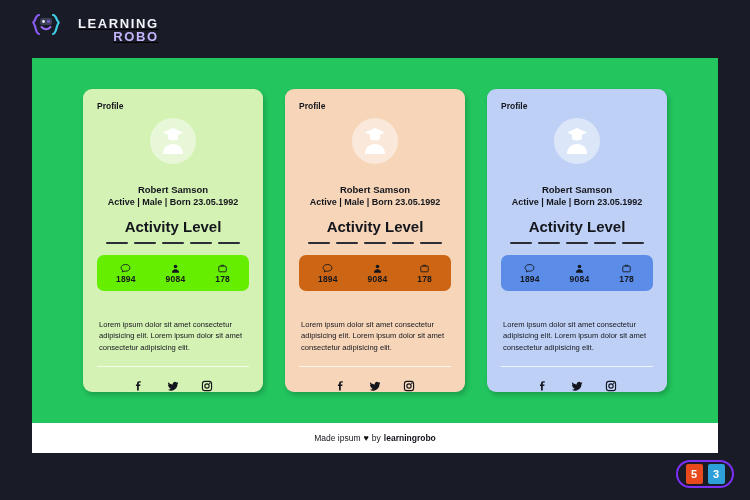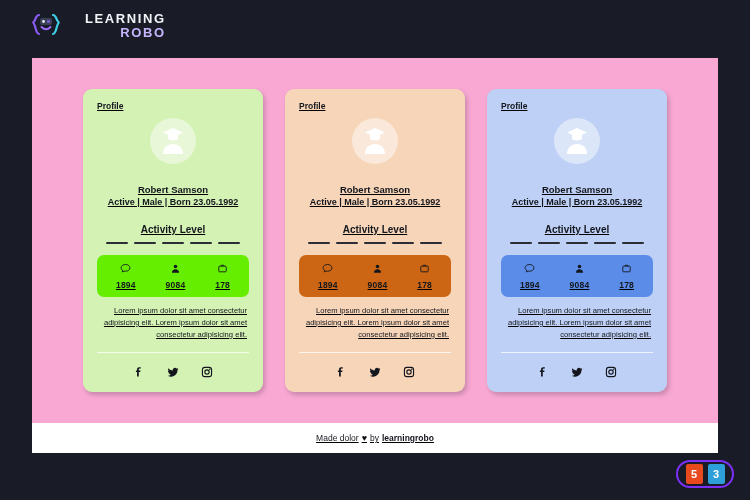"LEARNING" .logo { align-items: flex-start -> flex-end; gap: 21px -> 14px; text-decoration: none -> underline }
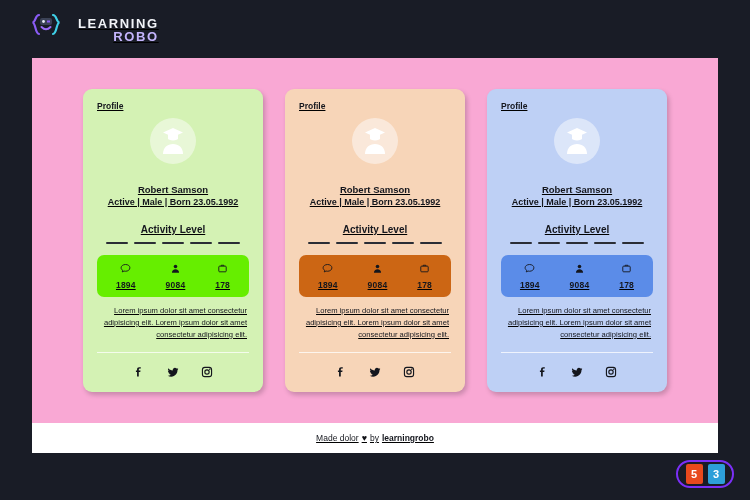"Profile" div.panel { background: #f9a8d4 -> #22c55e; text-decoration: underline -> none }
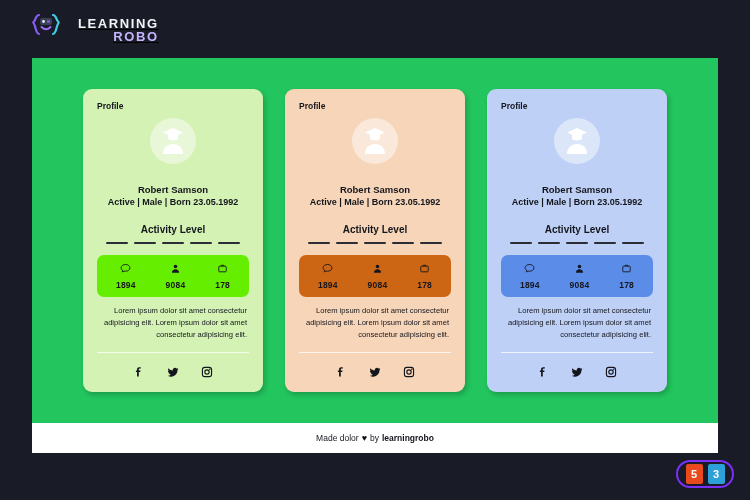"Activity Level" .activity-title { font-size: 10px -> 15px; margin-top: 17px -> 11px }
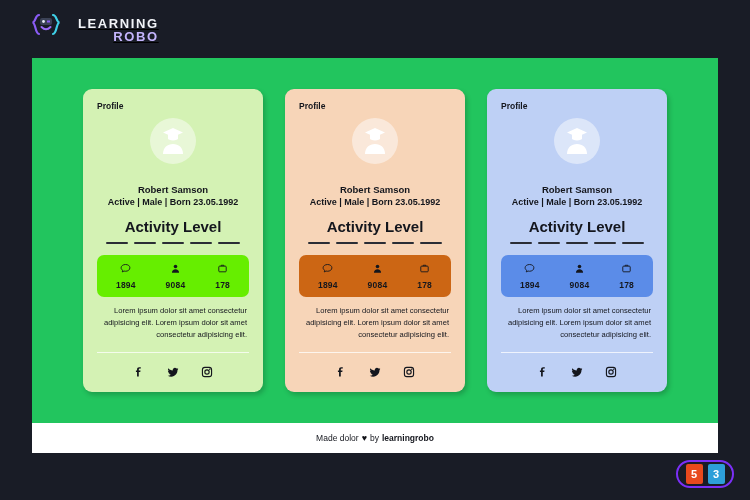"1894" .stat { gap: 6px -> 0 }
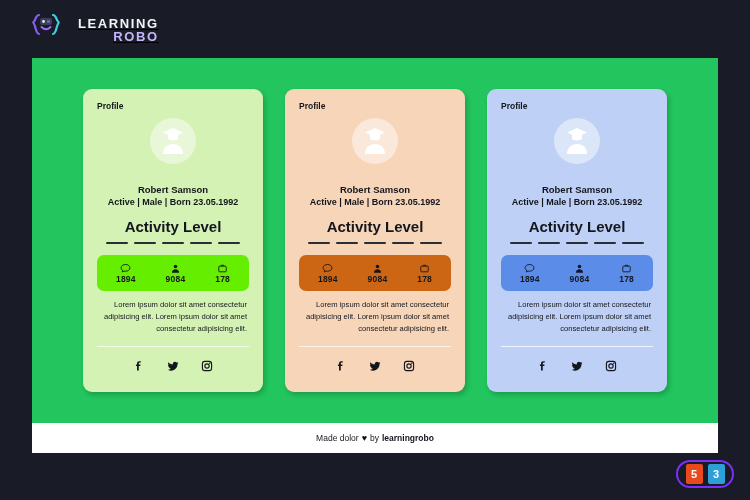"Lorem ipsum dolor sit amet" .bio { margin-top: 8px -> 28px; text-align: right -> left }
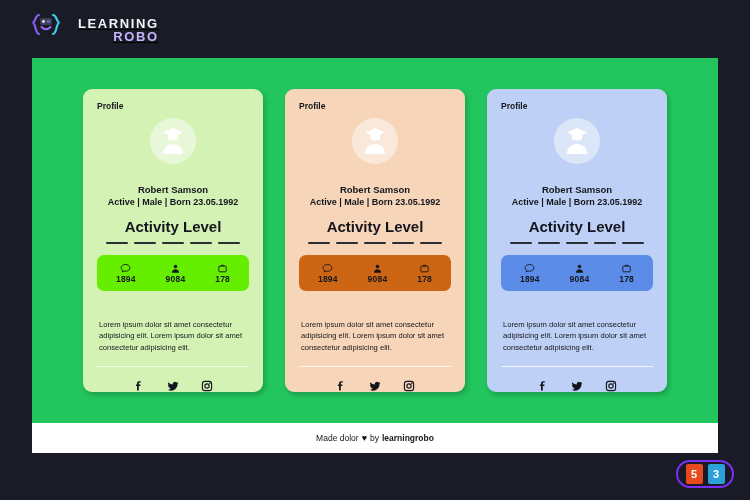"Made dolor" span { text: dolor -> ipsum }
